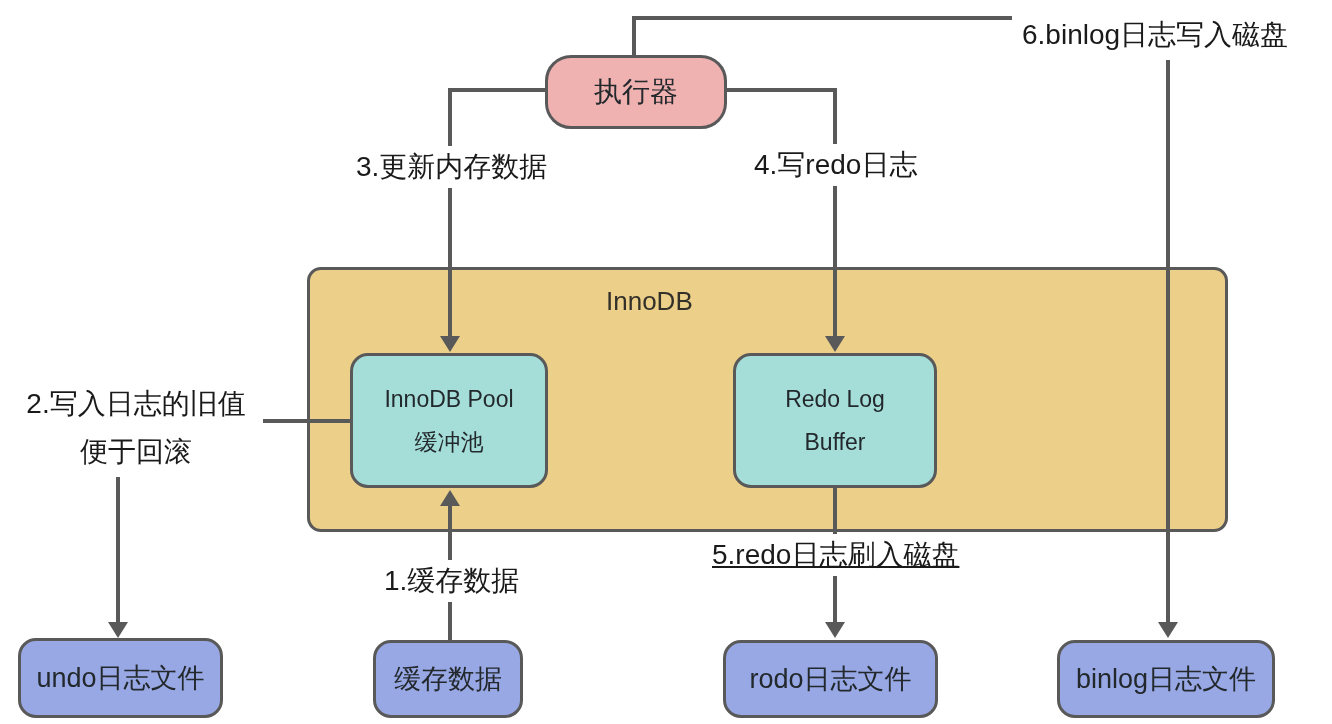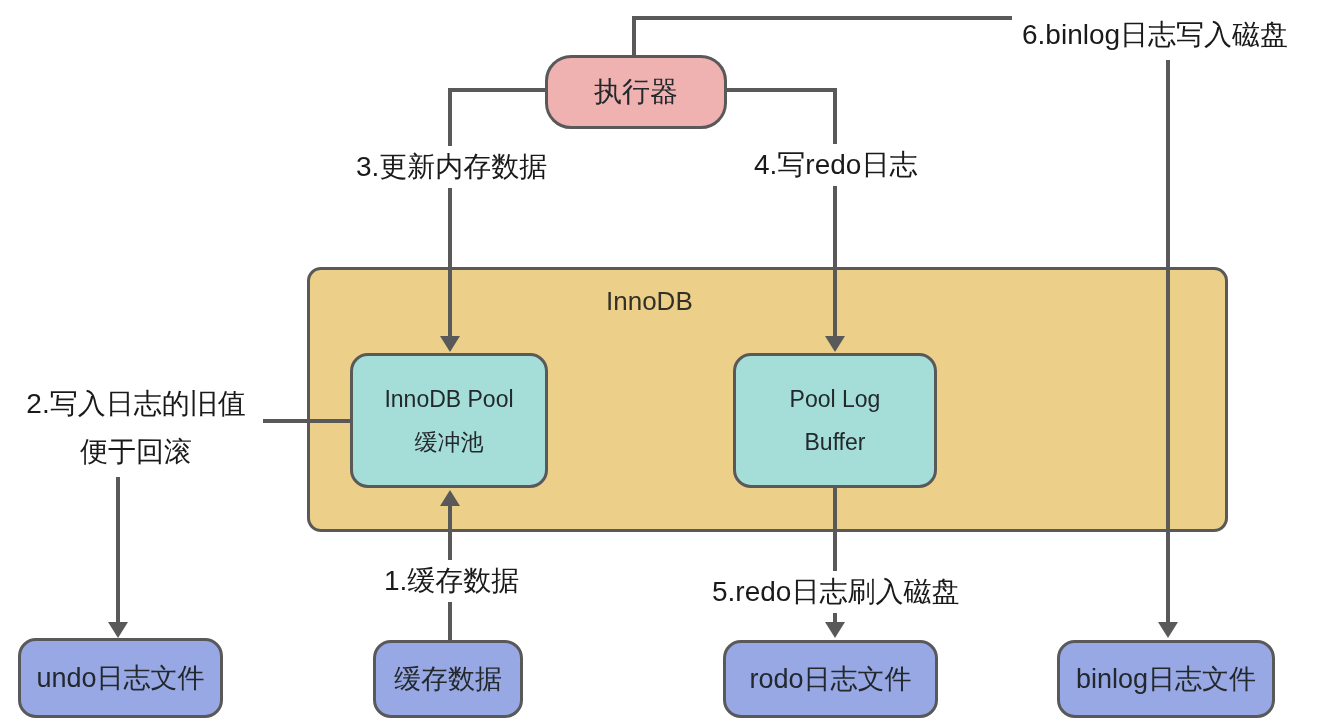"Pool Log" div.l1t { text: Pool -> Redo }
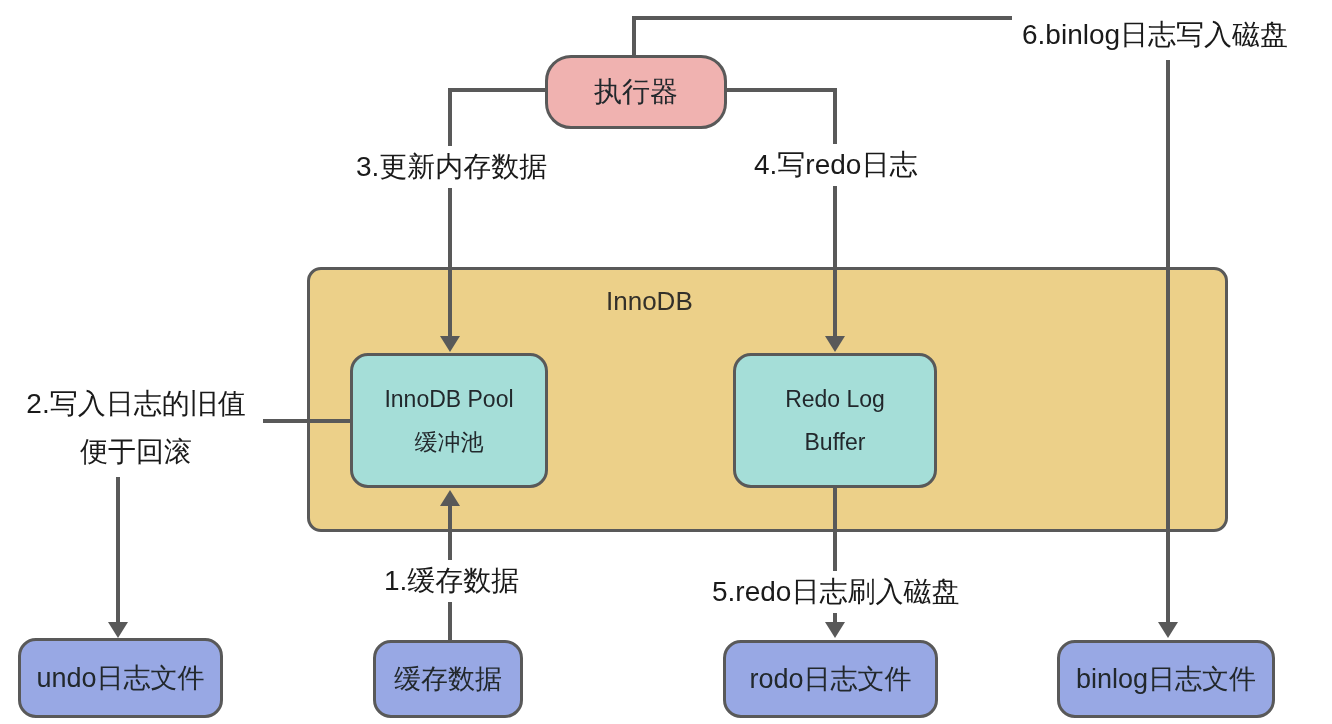"5.redo日志刷入磁盘" .step5 { text-decoration: none -> underline; top: 571px -> 534px }
